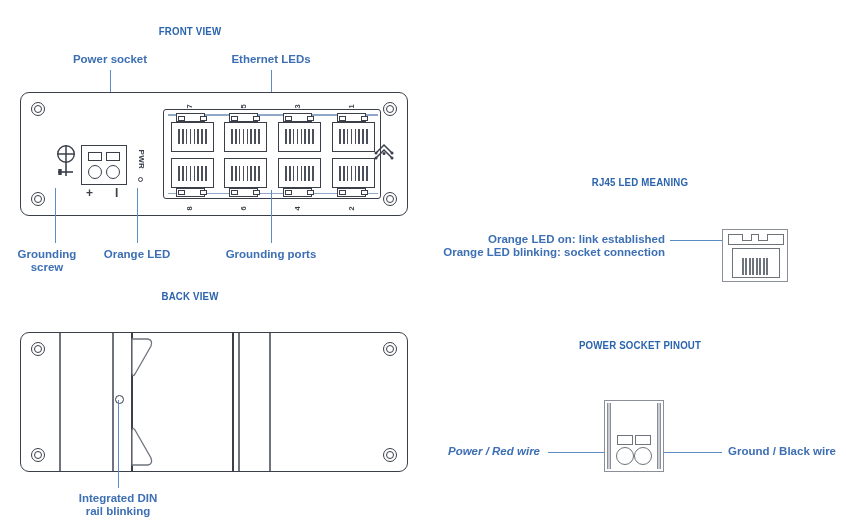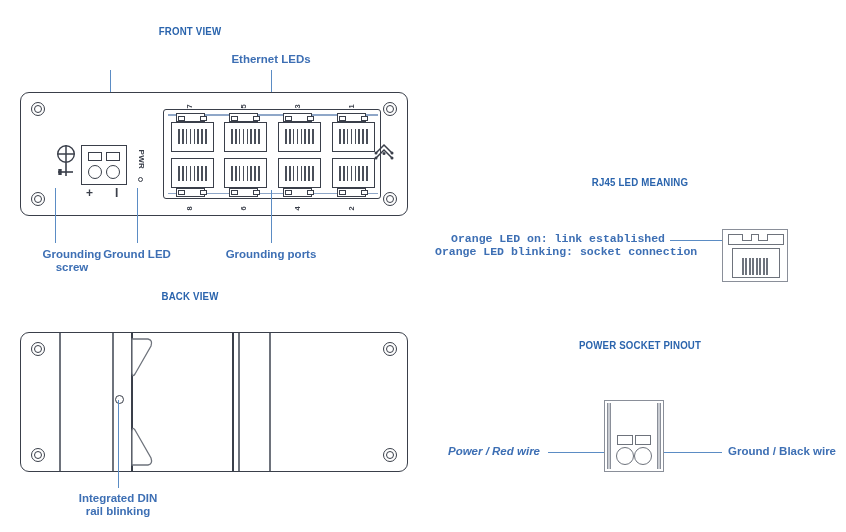"Power socket" div.abs { html: none -> <div>Power socket</div> }
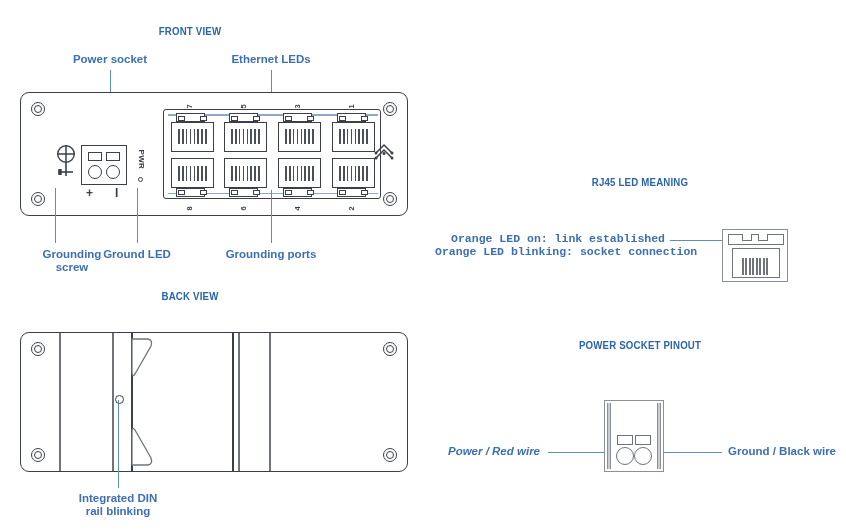"Orange LED on: link established" div.abs { font-family: Liberation Mono, monospace -> none }
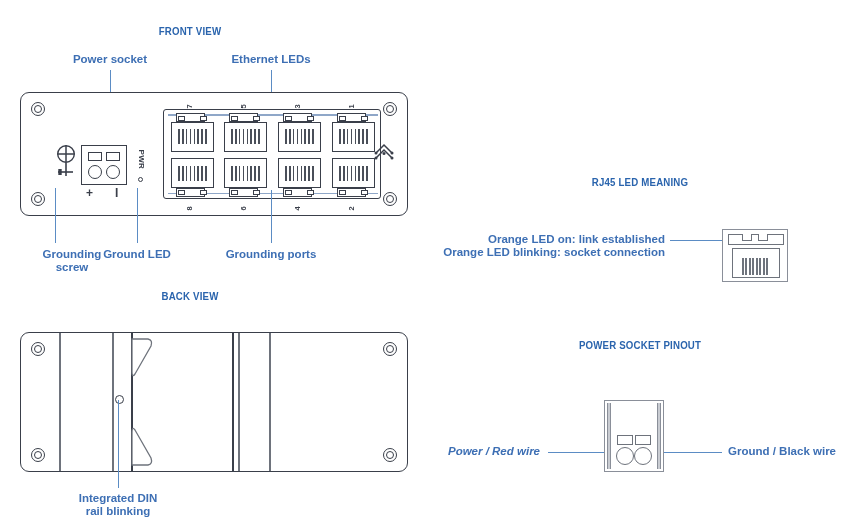"Grounding" div.abs { left: 27px -> 2px }
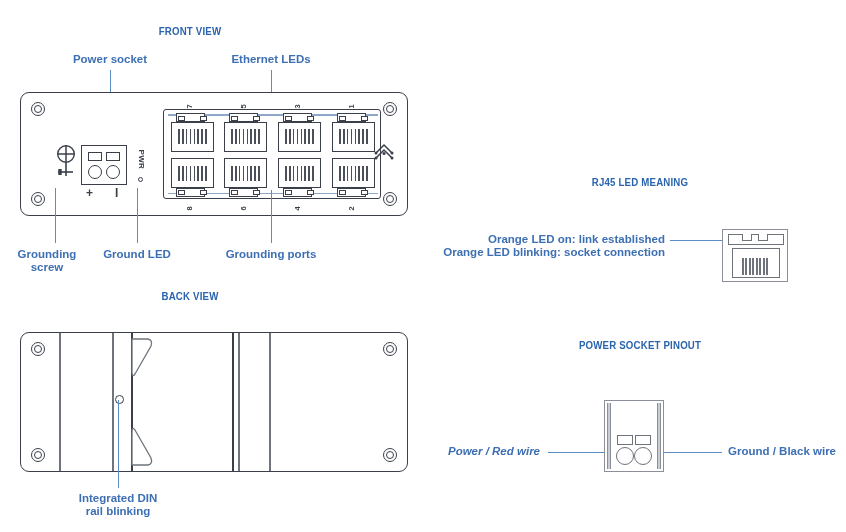"Ground LED" div.abs { text: Ground -> Orange }
